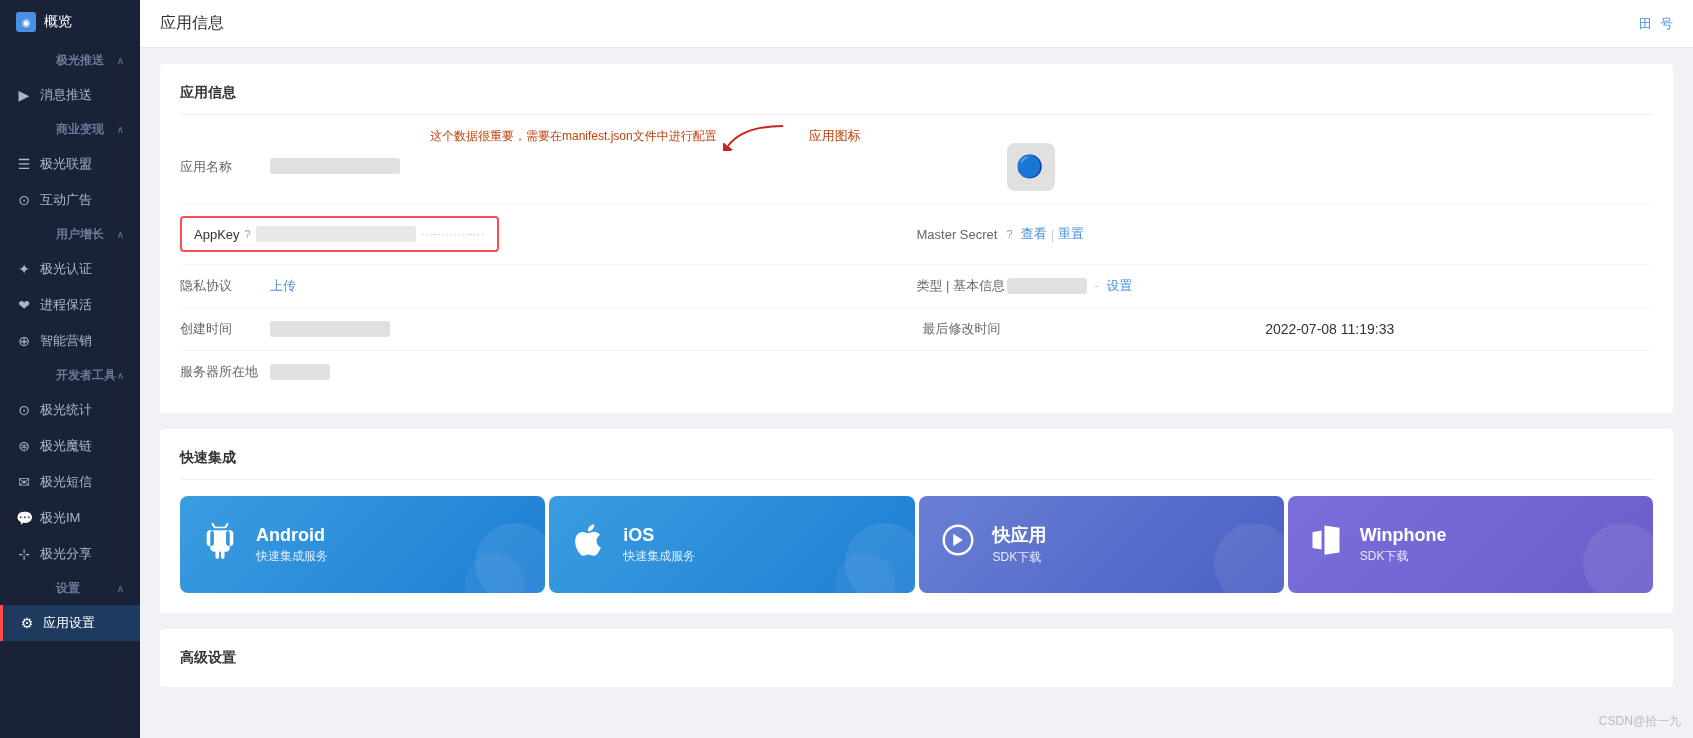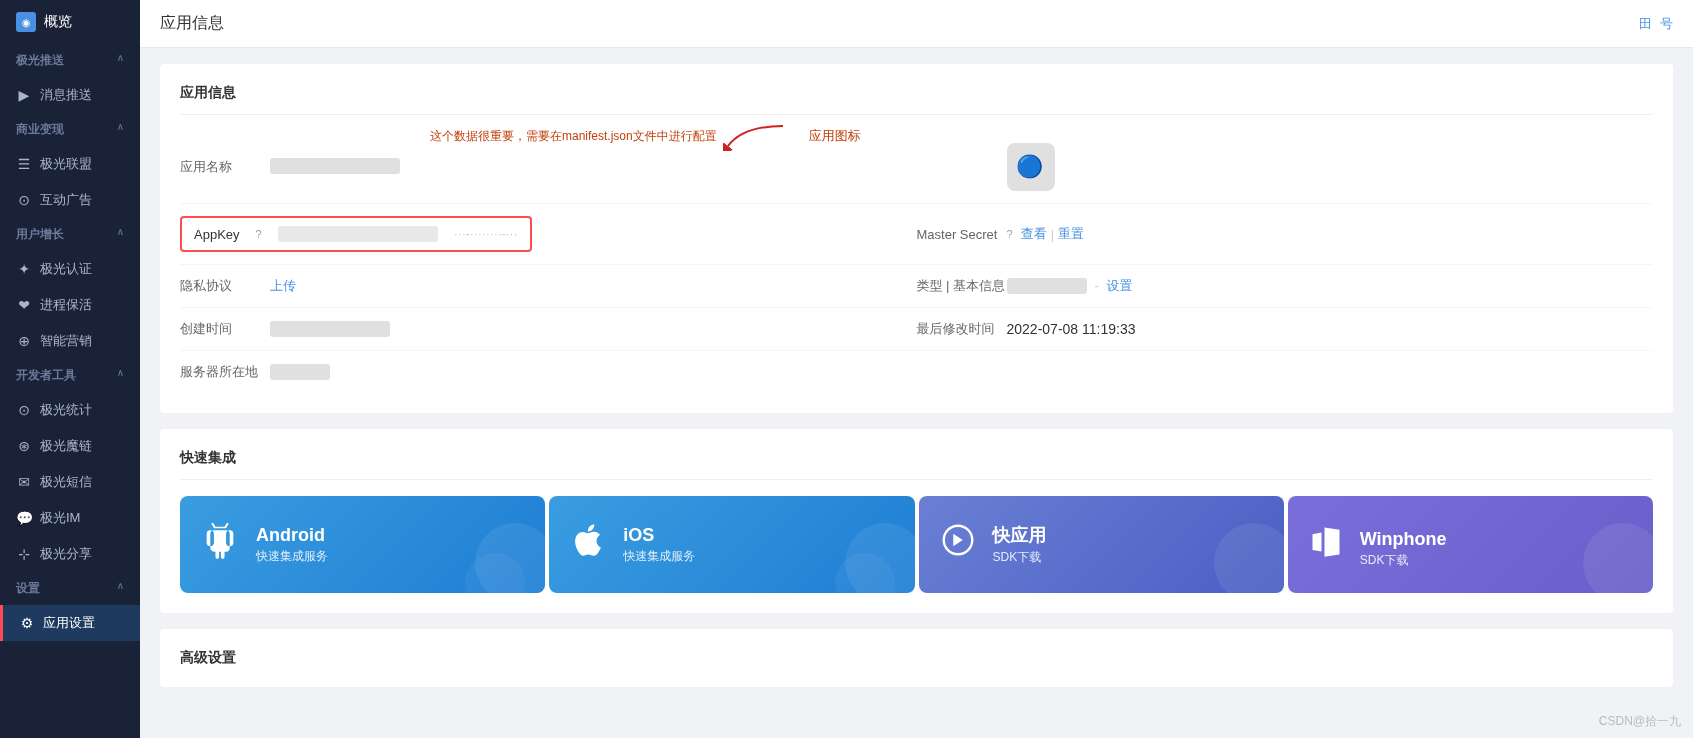"极光推送" .section-header { align-items: flex-start -> center; margin-left: none -> 40px }
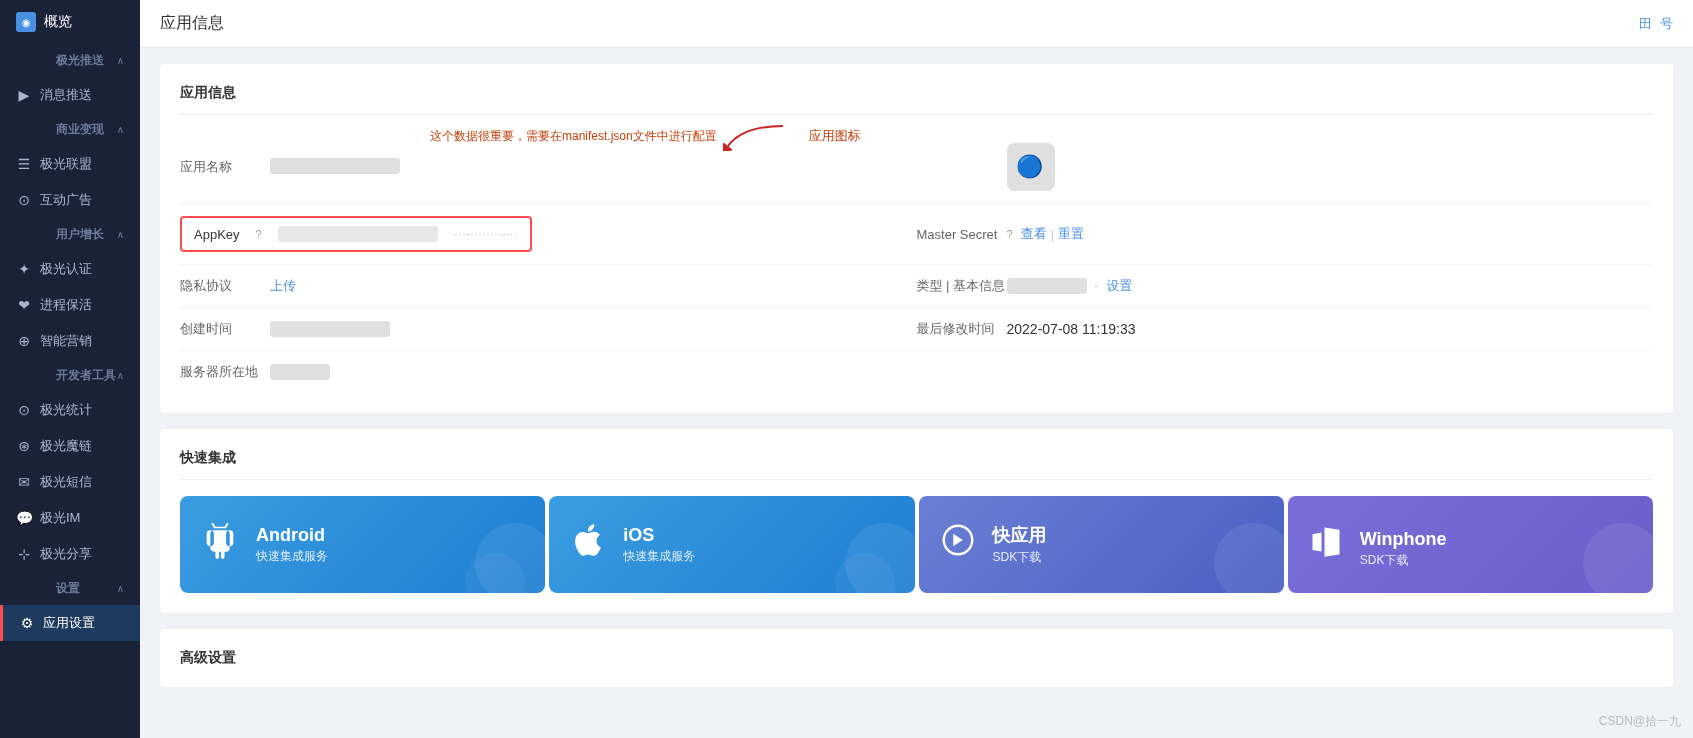"AppKey" .appkey-box { gap: 16px -> 5px }
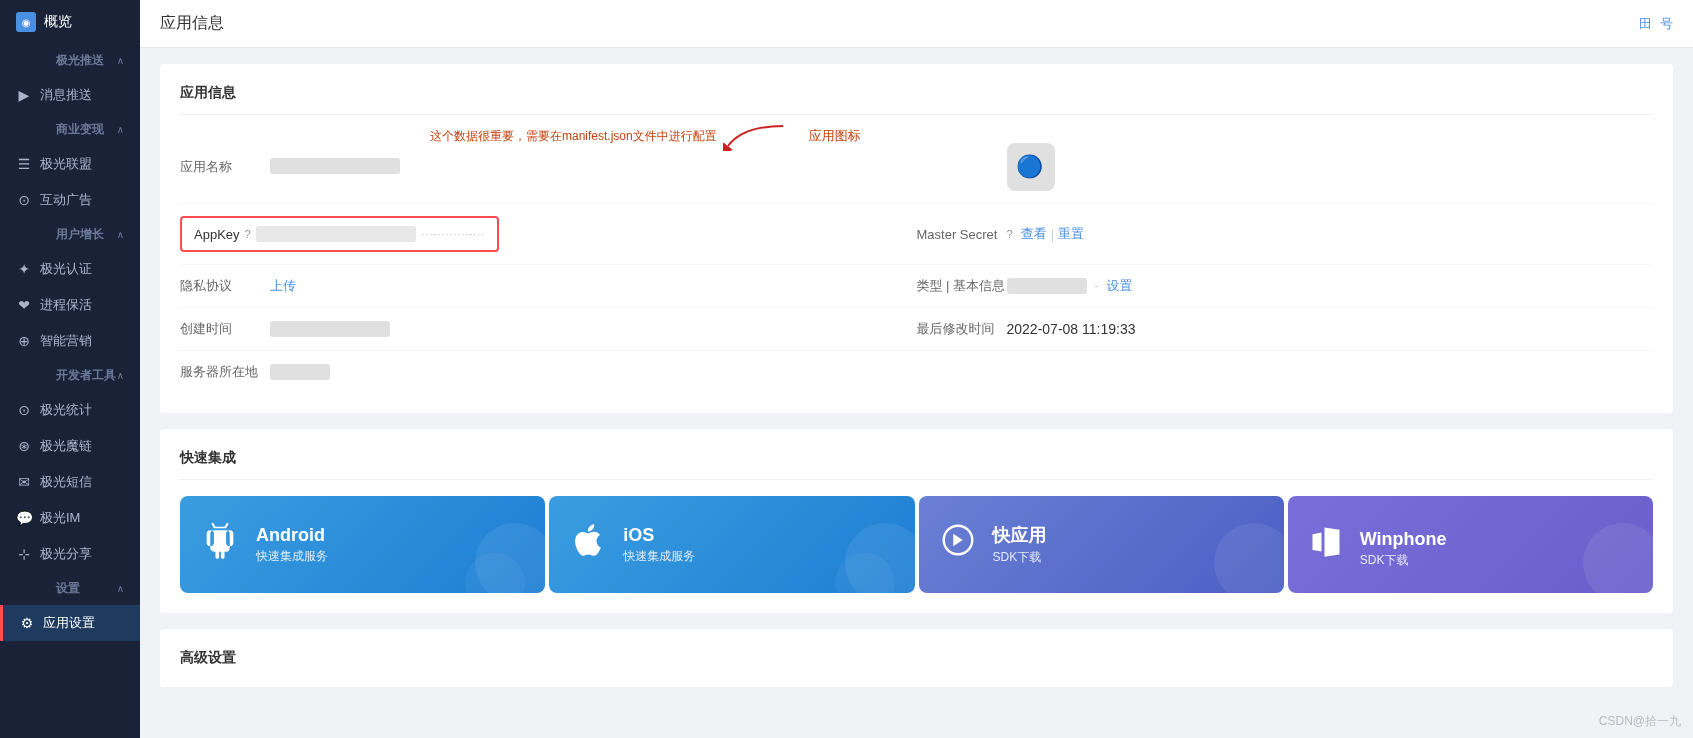"最后修改时间" div.info-row { text-align: none -> center }
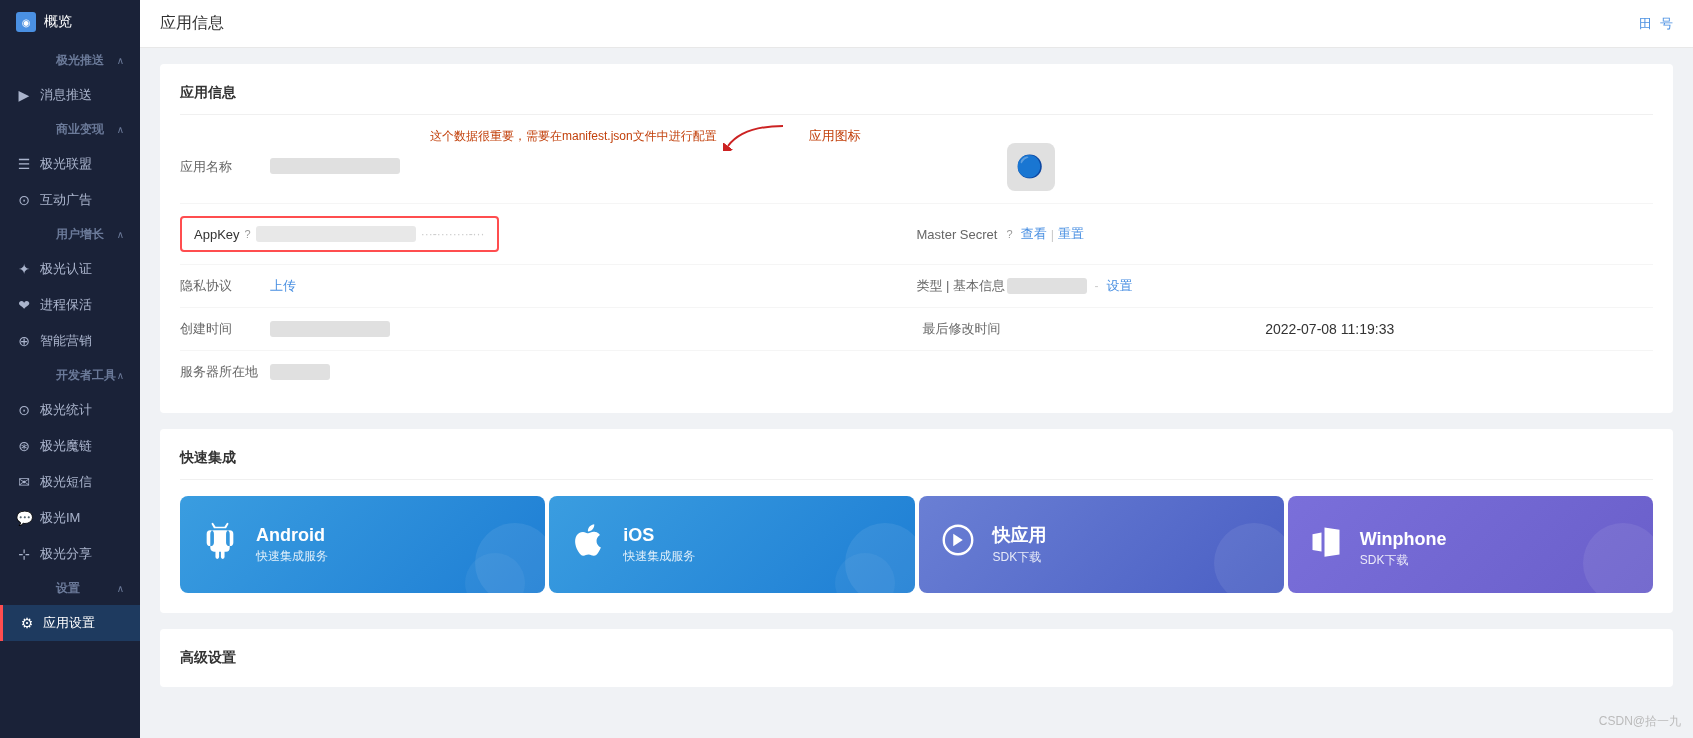"Winphone" .quick-card-winphone { align-items: flex-end -> none }
